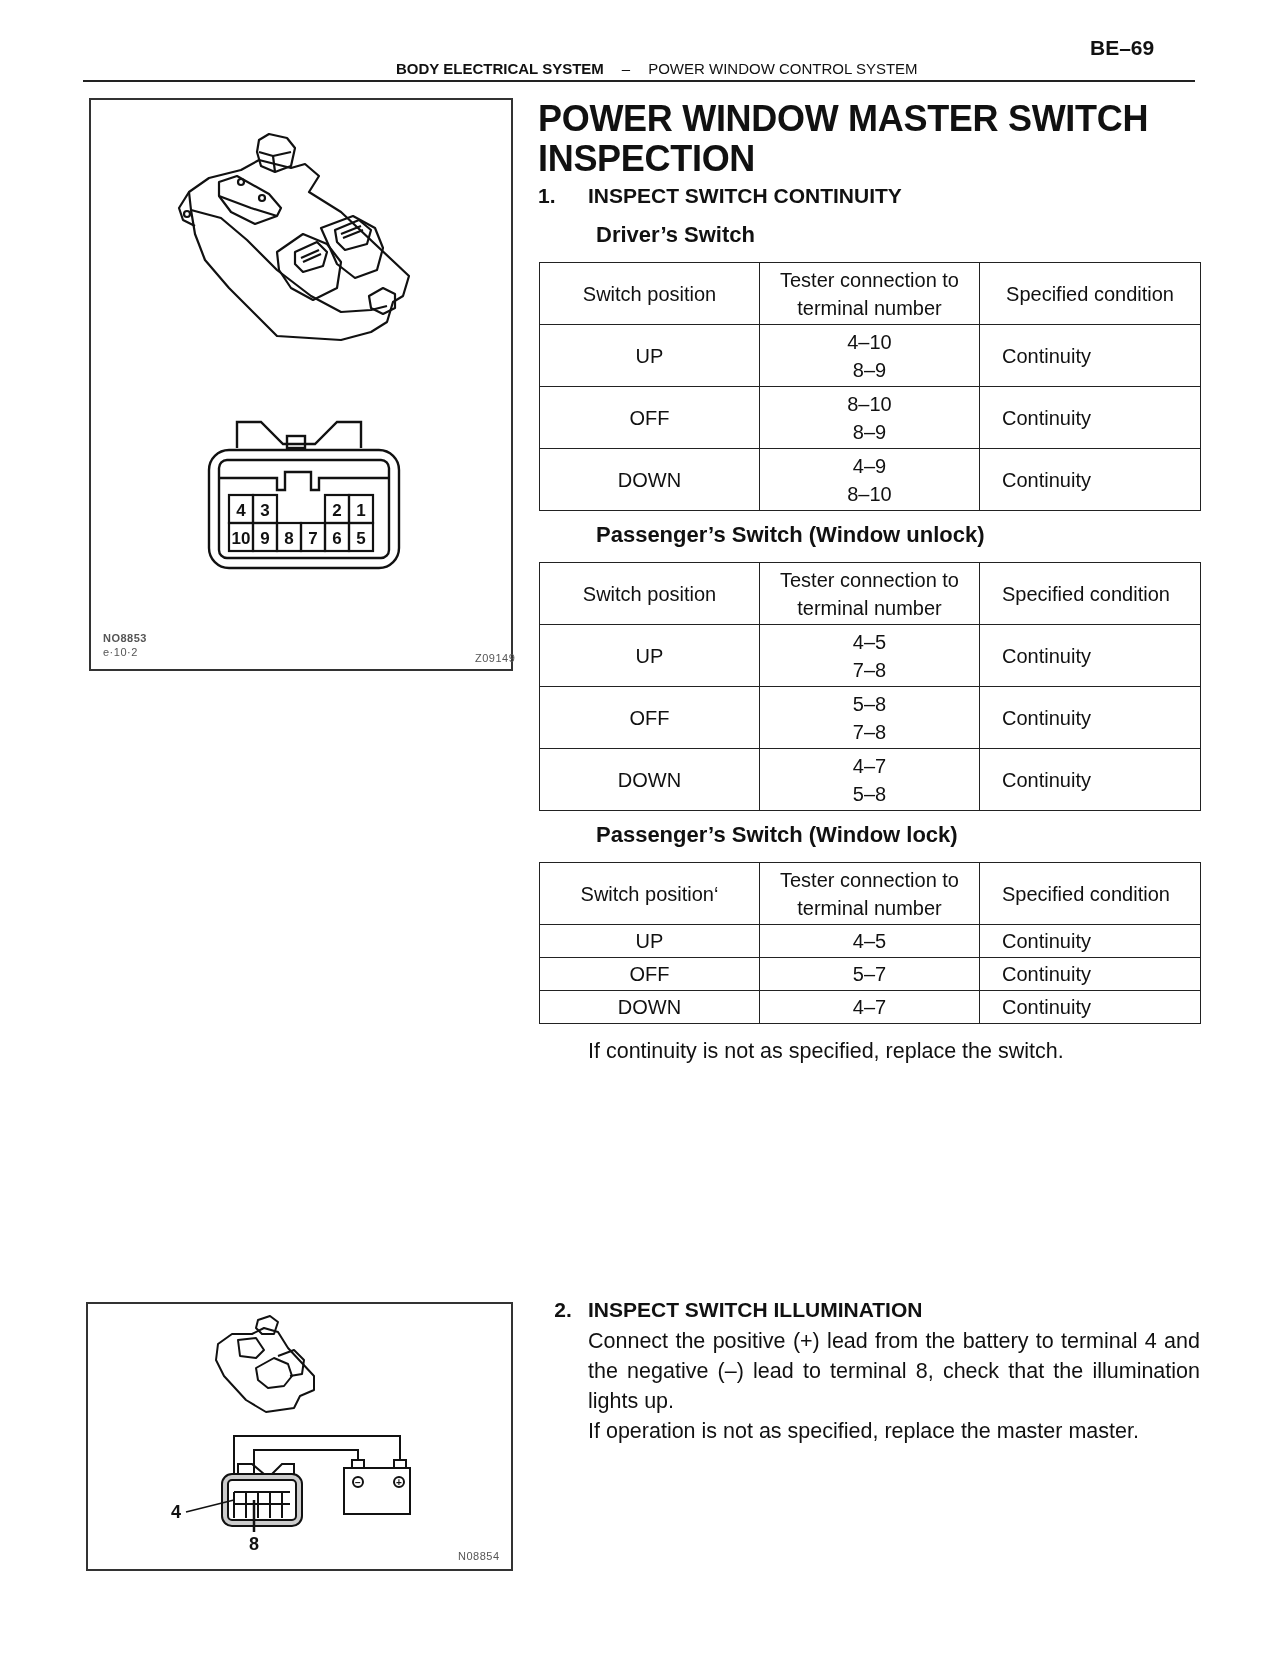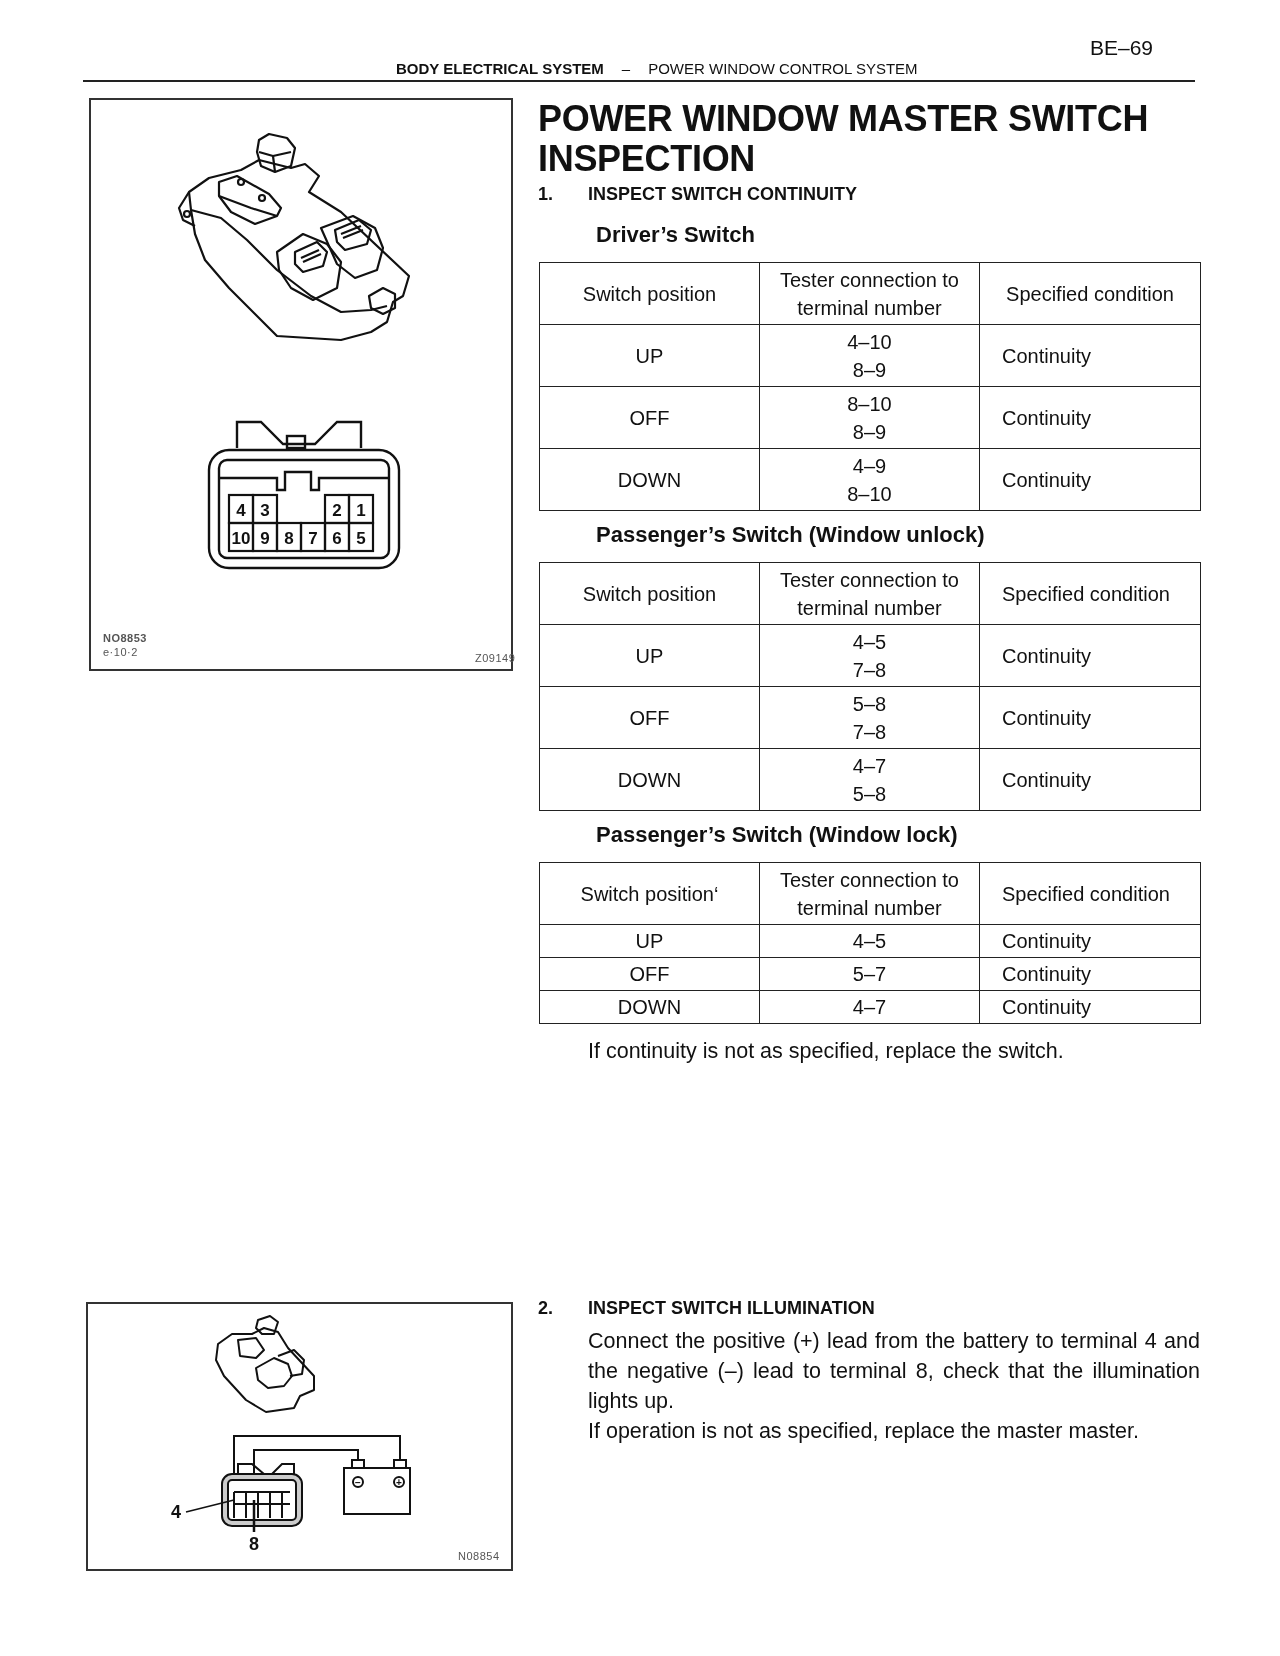"BE–69" .page-number { font-weight: normal -> bold }
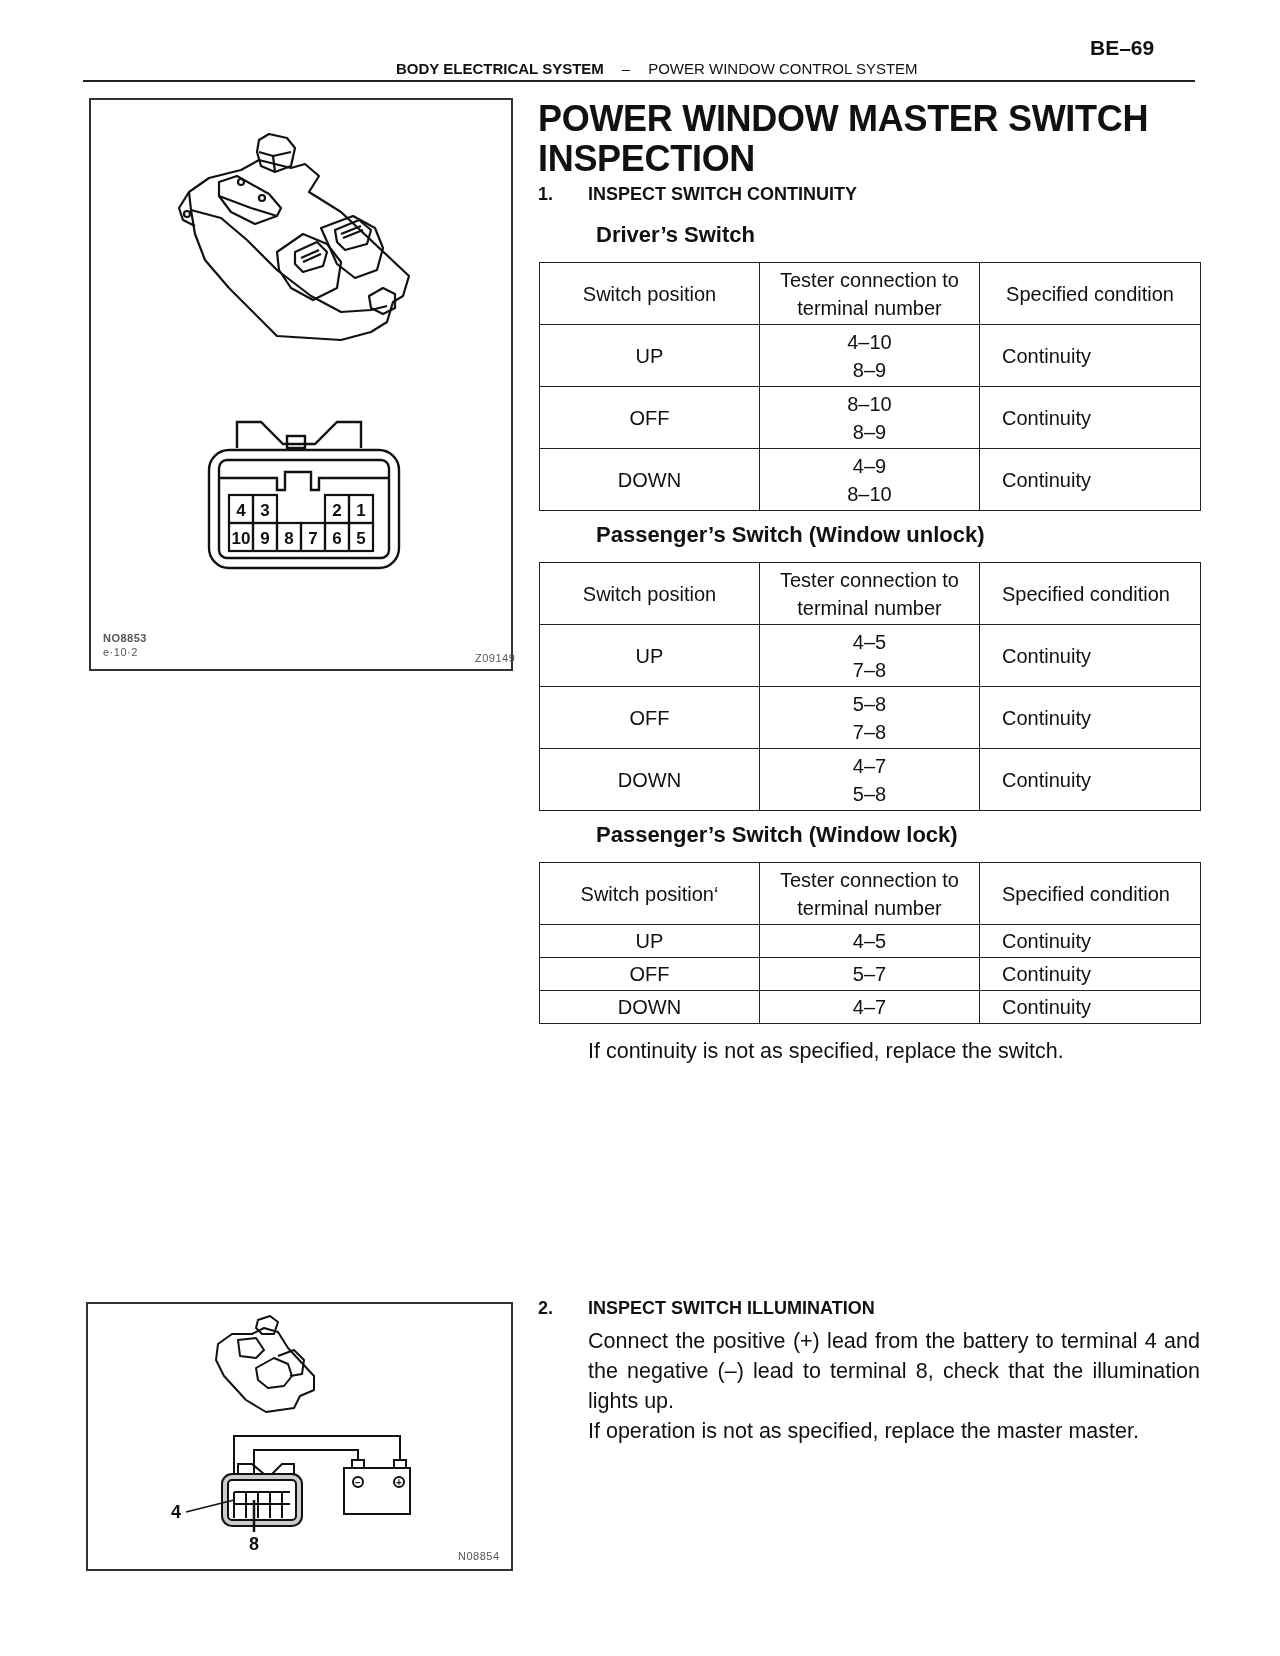"1. INSPECT SWITCH CONTINUITY" .step { font-size: 18px -> 21px }
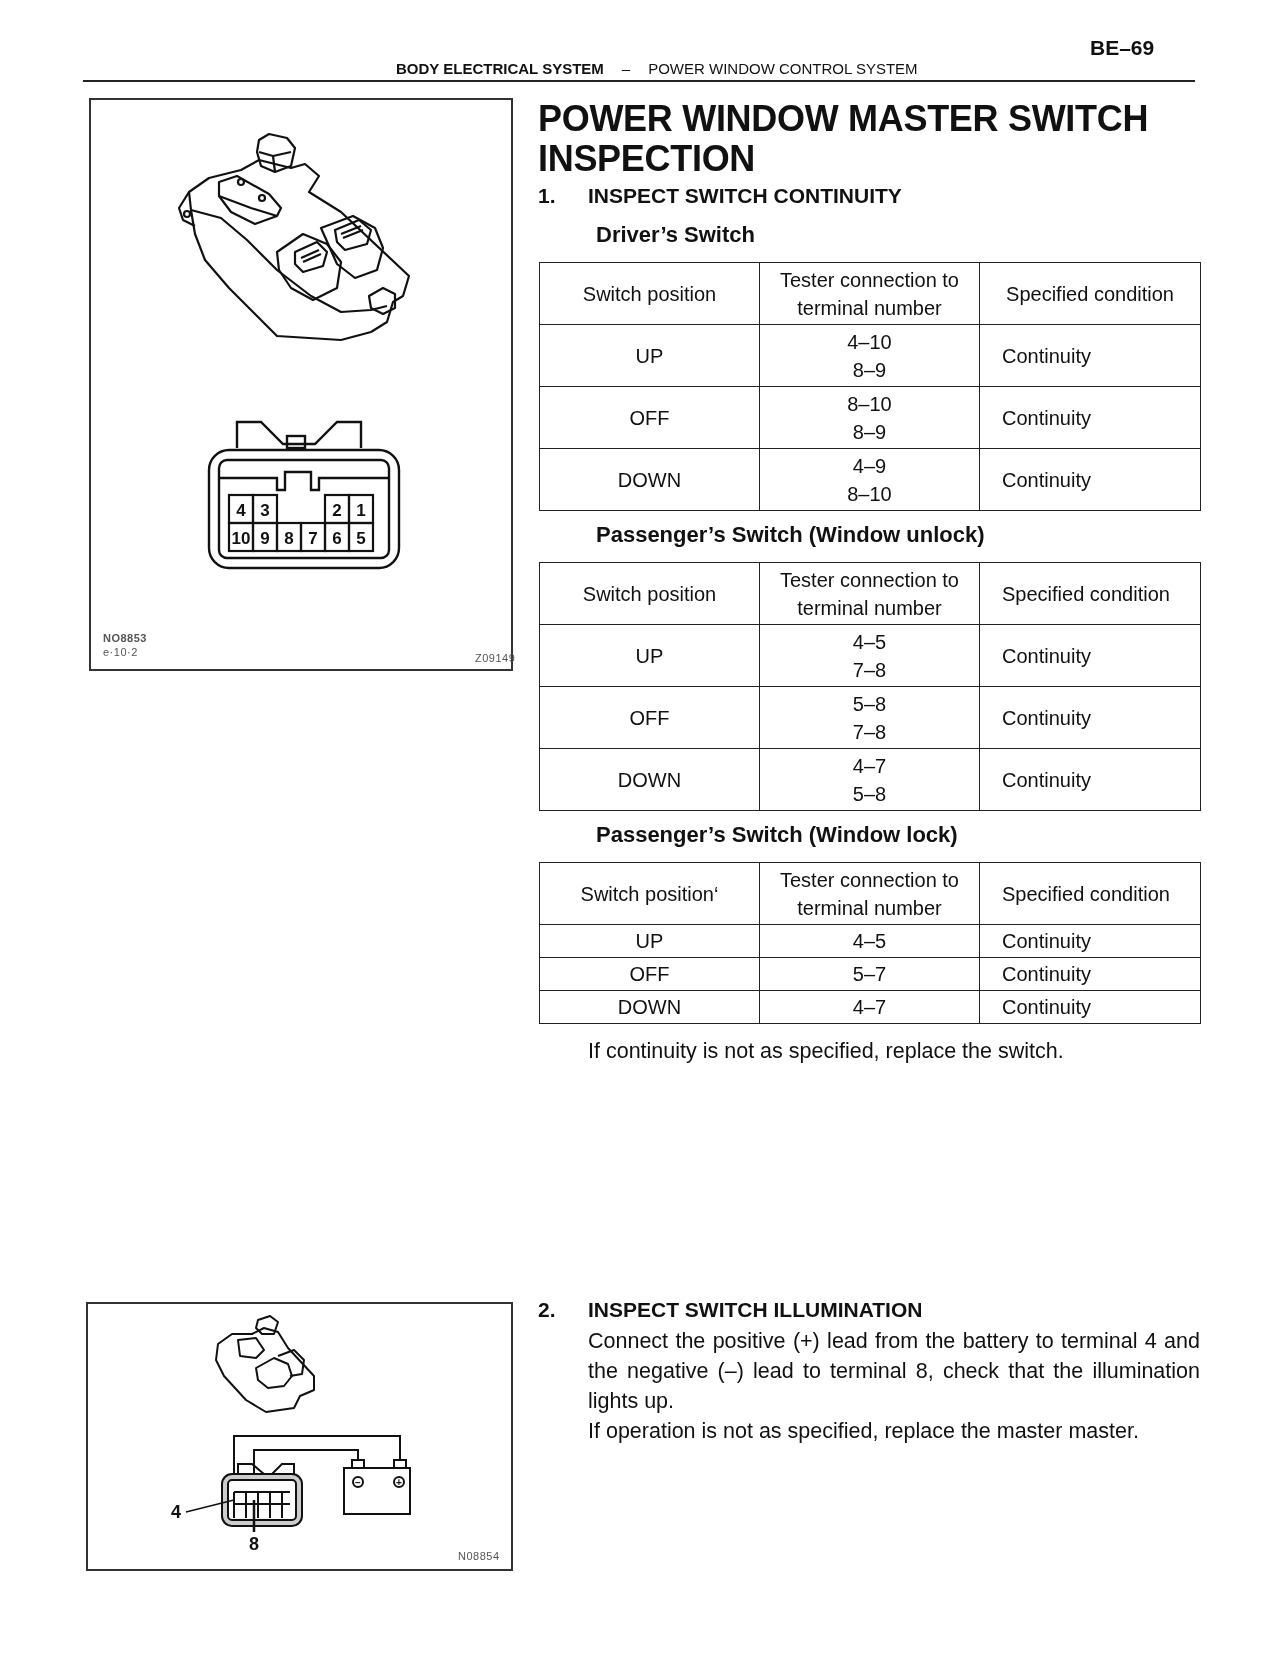"2. INSPECT SWITCH ILLUMINATION" div.step { text-align: none -> center }
